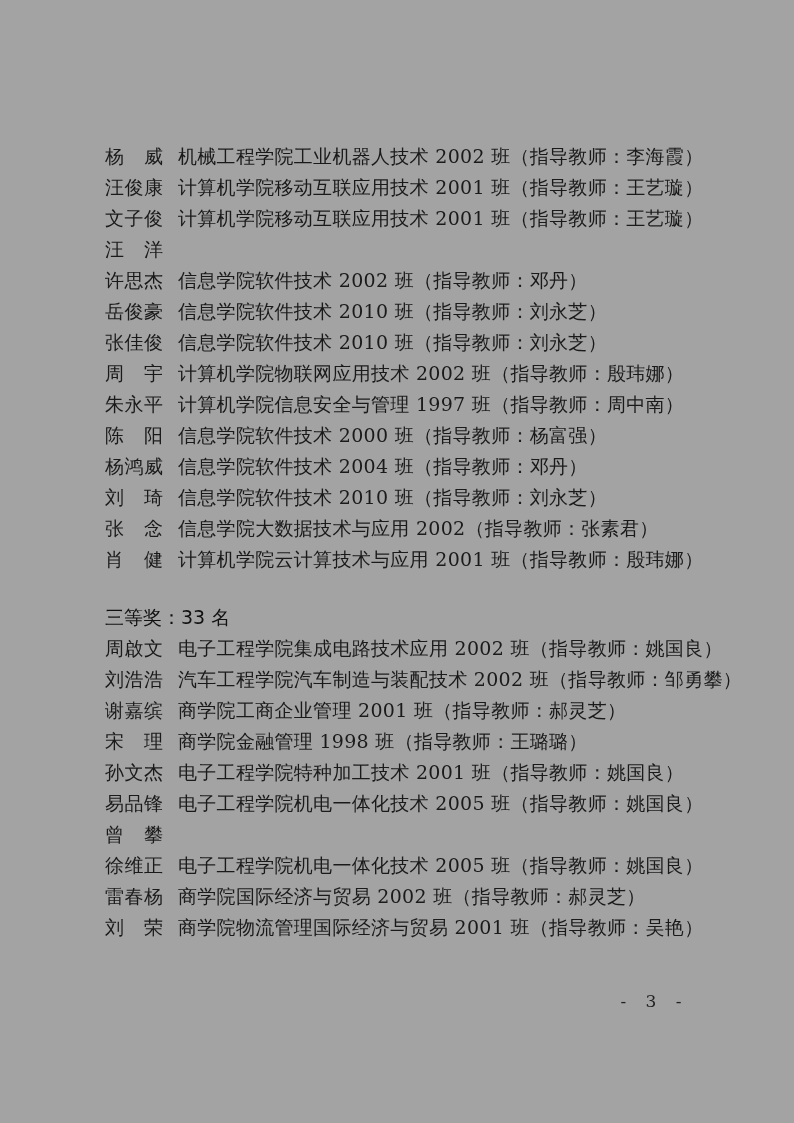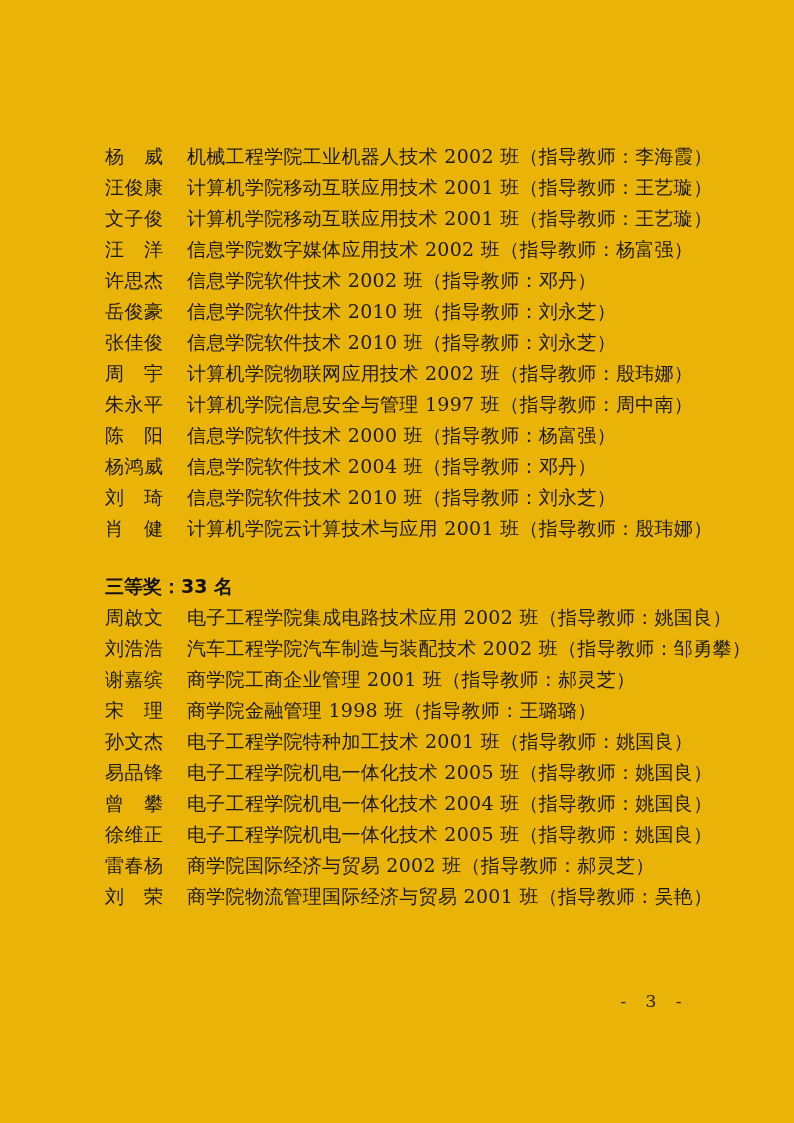"杨 威" .page { background: #eab308 -> #a3a3a3 }
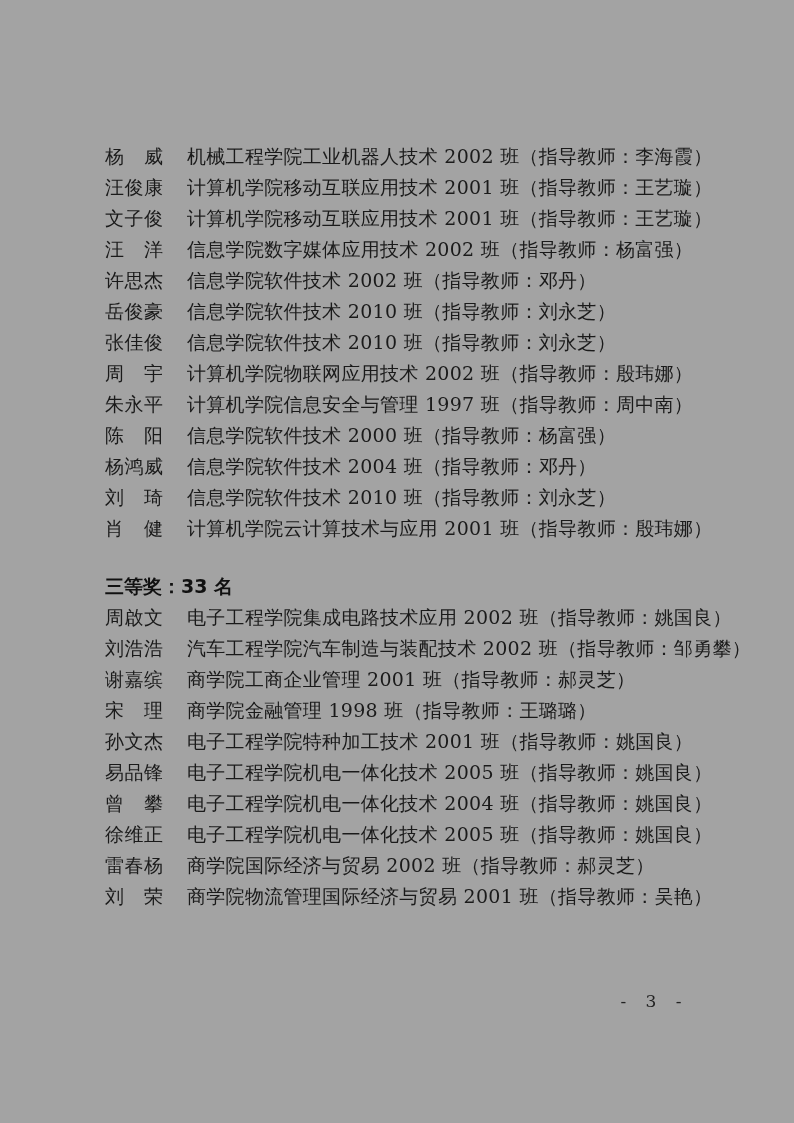"机械工程学院工业机器人技术 2002 班（指导教师：李海霞）" .entry-detail { margin-left: 9px -> none }
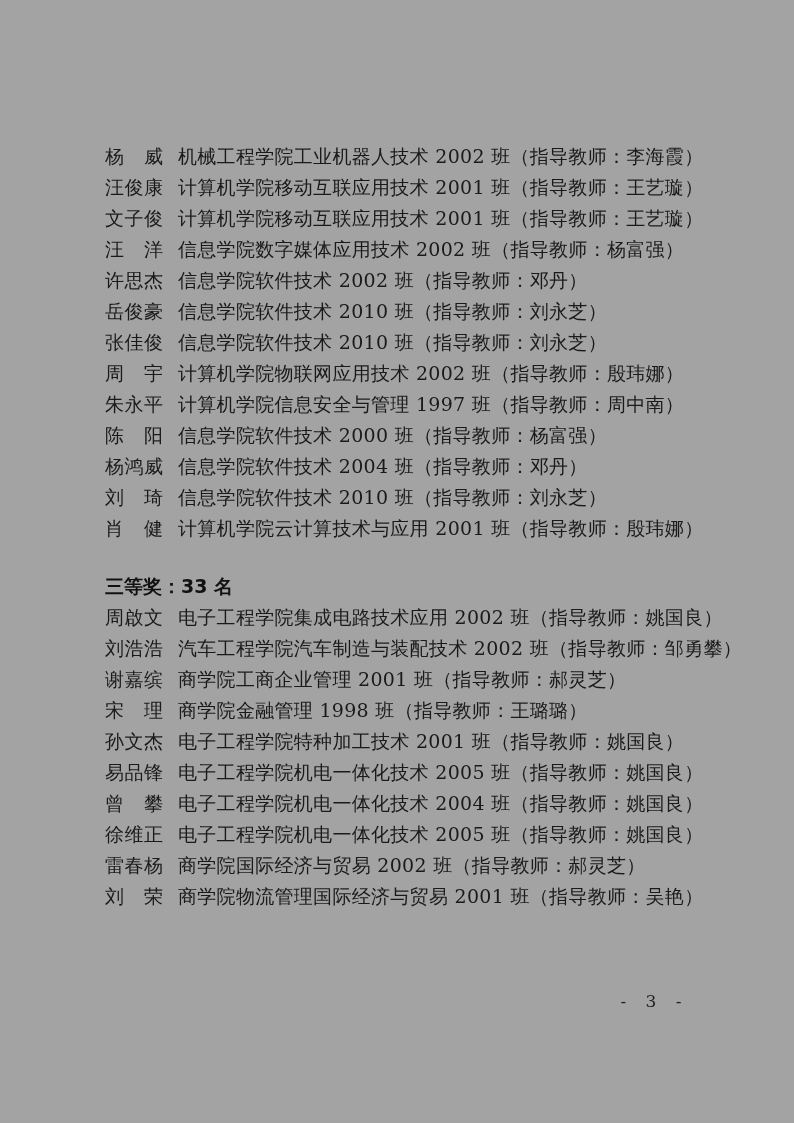"信息学院数字媒体应用技术 2002 班（指导教师：杨富强）" span.entry-detail { html: <span>信息学院数字媒体应用技术 2002 班（指导教师：杨富强）</span> -> none }
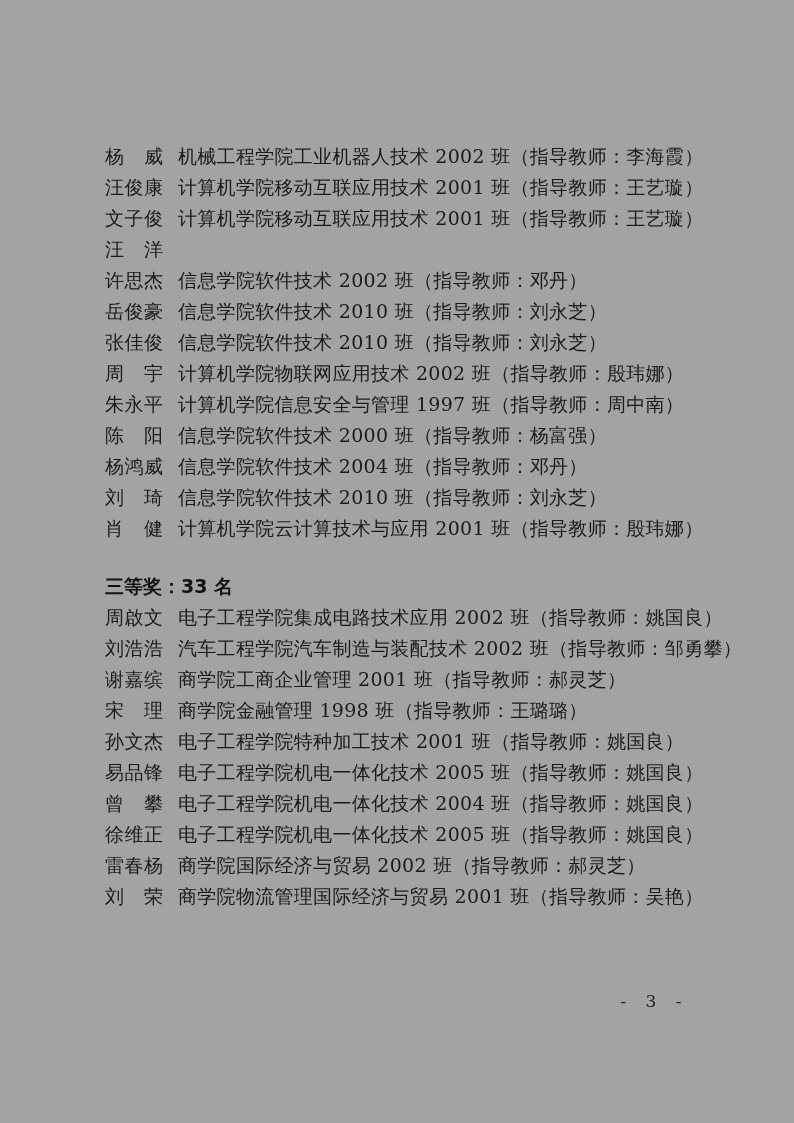"张 念" div.entry { html: none -> <div> <span>张 念</span> <span>信息学院大数据技术与应用 2002（指导教师：张素君）</span> </div> }
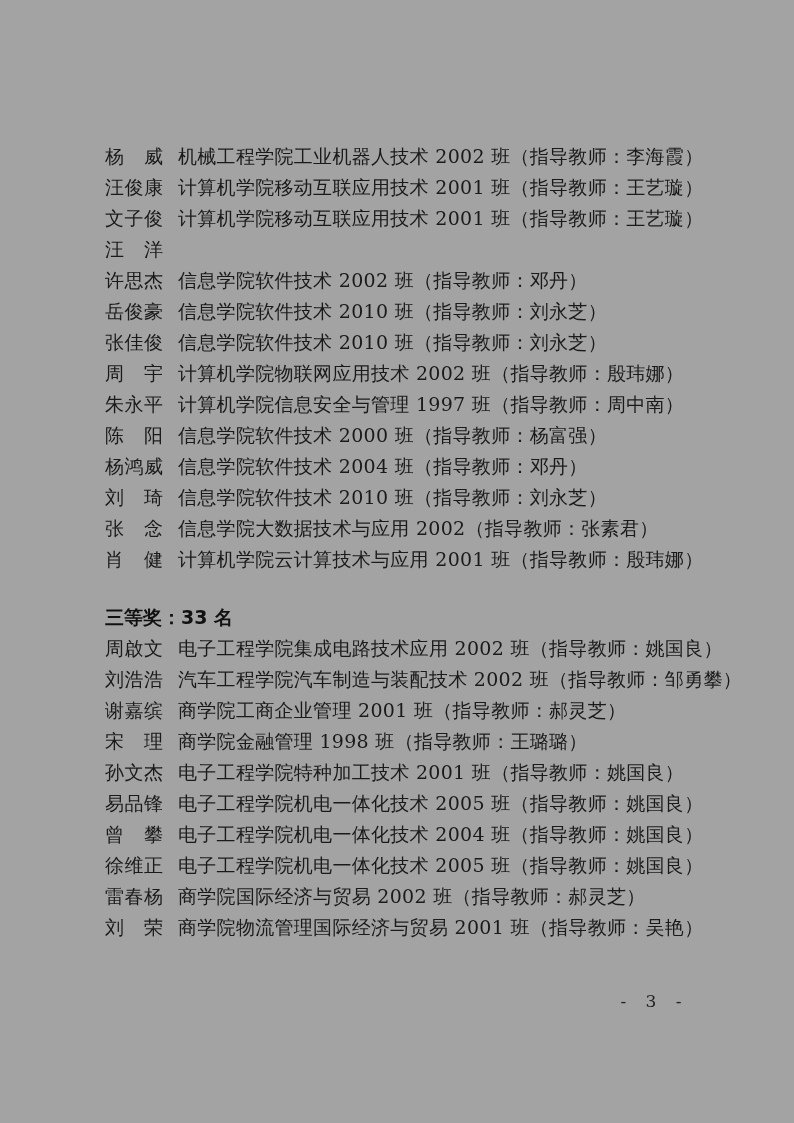"三等奖：33 名" .section-heading { font-weight: bold -> normal }
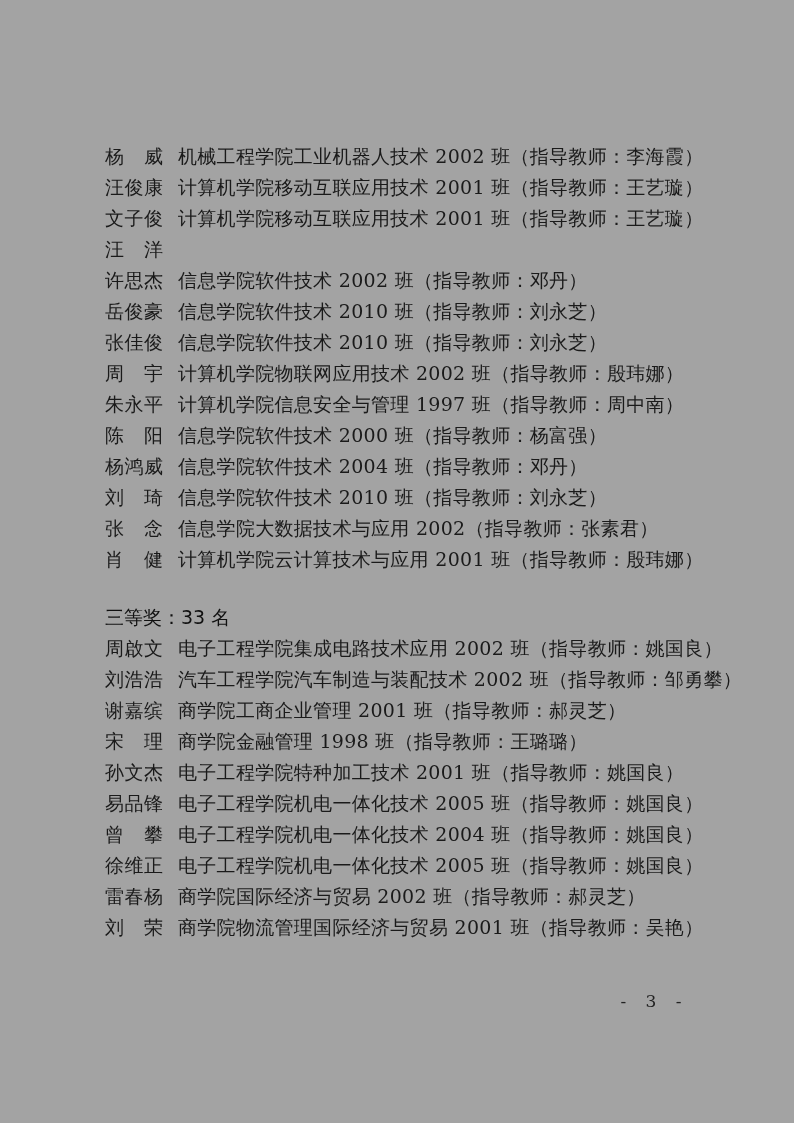"电子工程学院机电一体化技术 2004 班（指导教师：姚国良）" span.entry-detail { html: <span>电子工程学院机电一体化技术 2004 班（指导教师：姚国良）</span> -> none }
